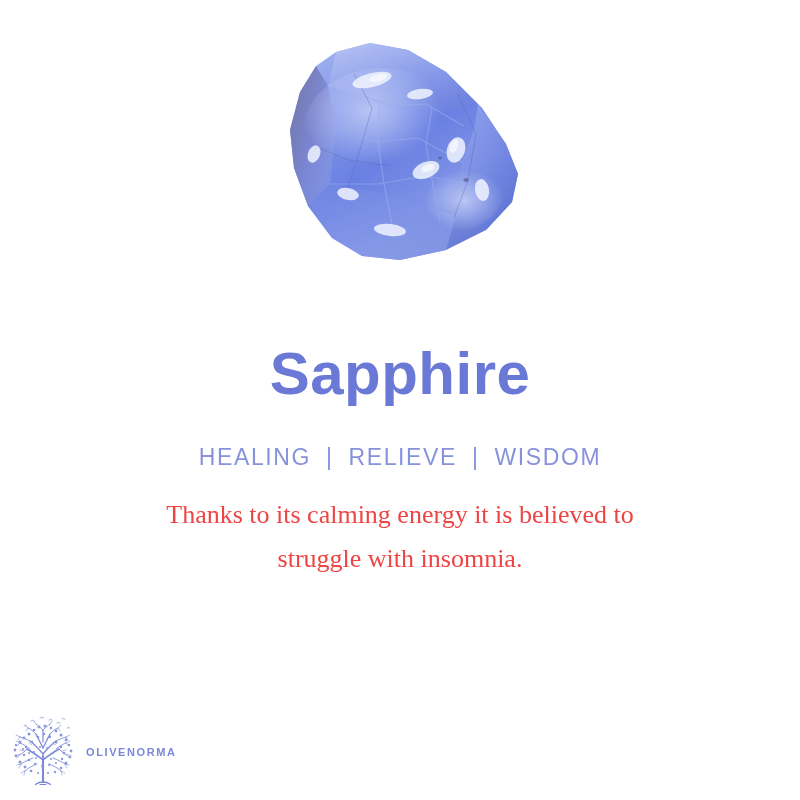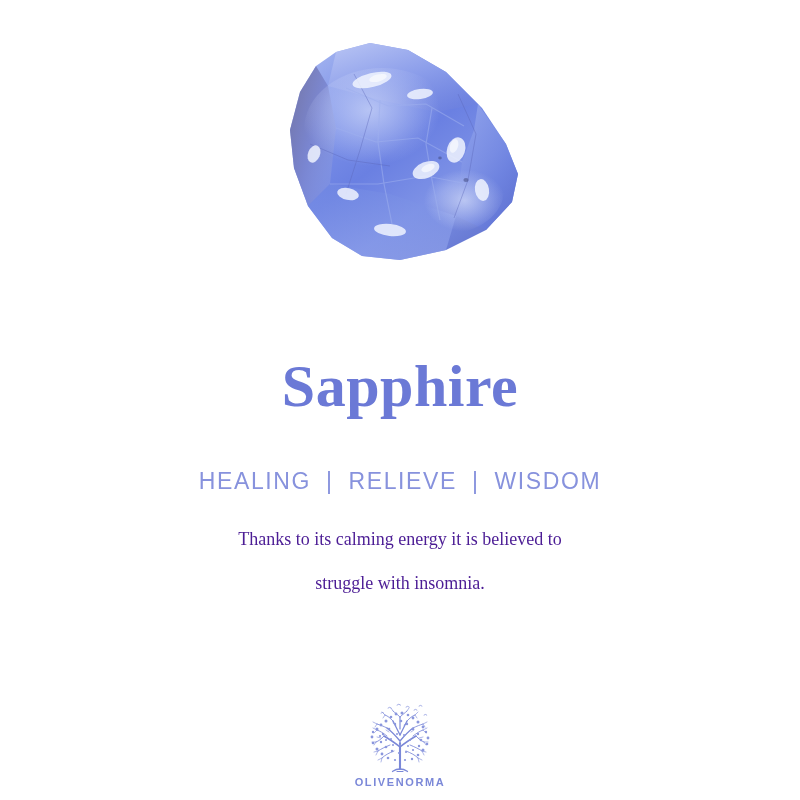"Sapphire" .title { font-family: Liberation Serif, serif -> Liberation Sans, sans-serif; margin: 16px -> 4px }
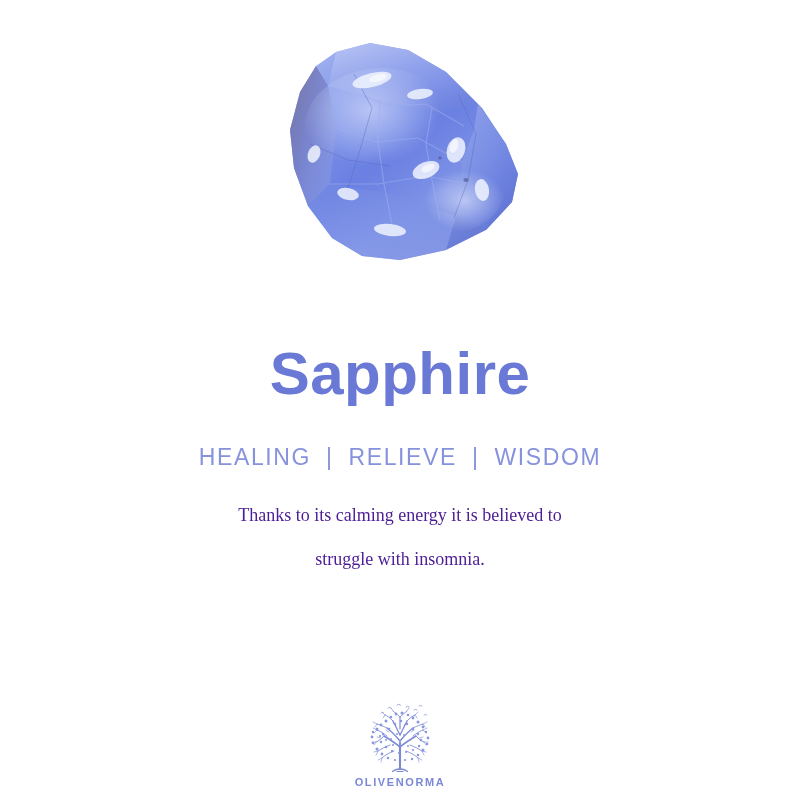"Thanks to its calming energy" .body-copy { color: #4c1d95 -> #ef4444; font-size: 18px -> 26px }
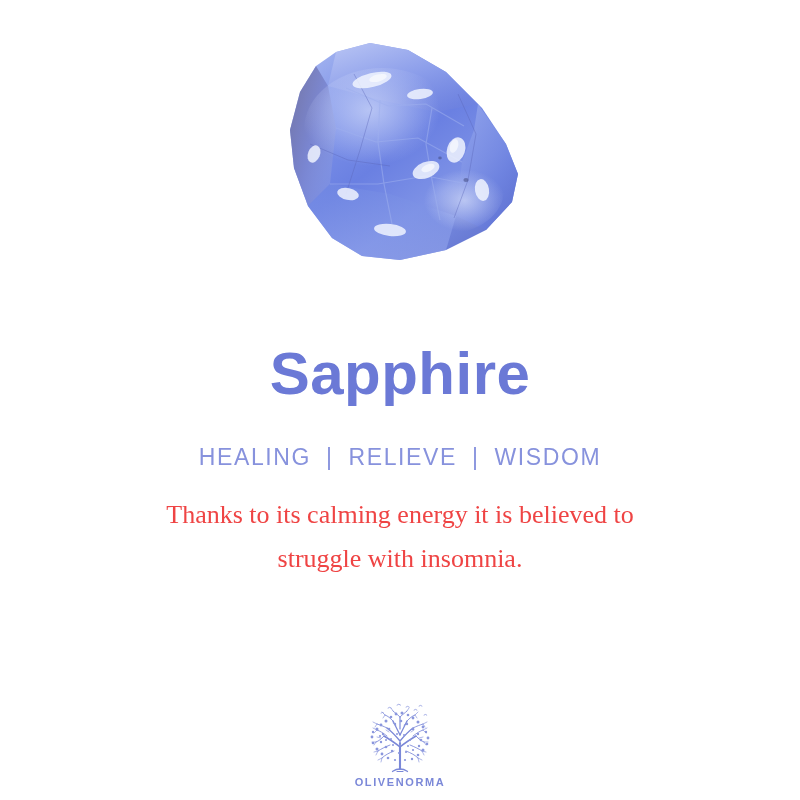"OLIVENORMA" .brand { flex-direction: column -> row }
